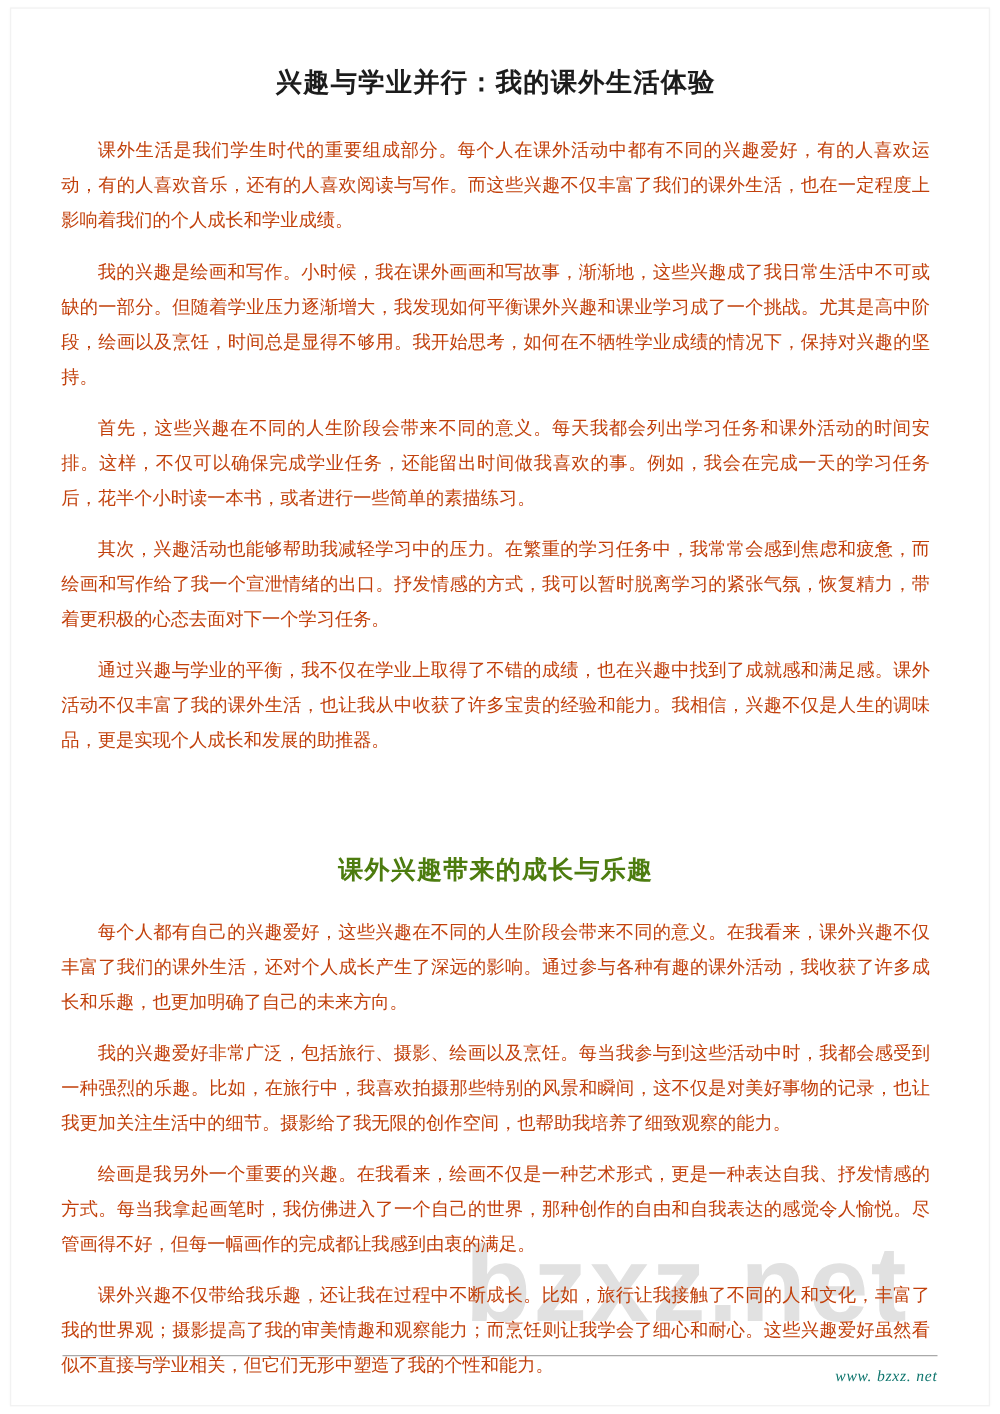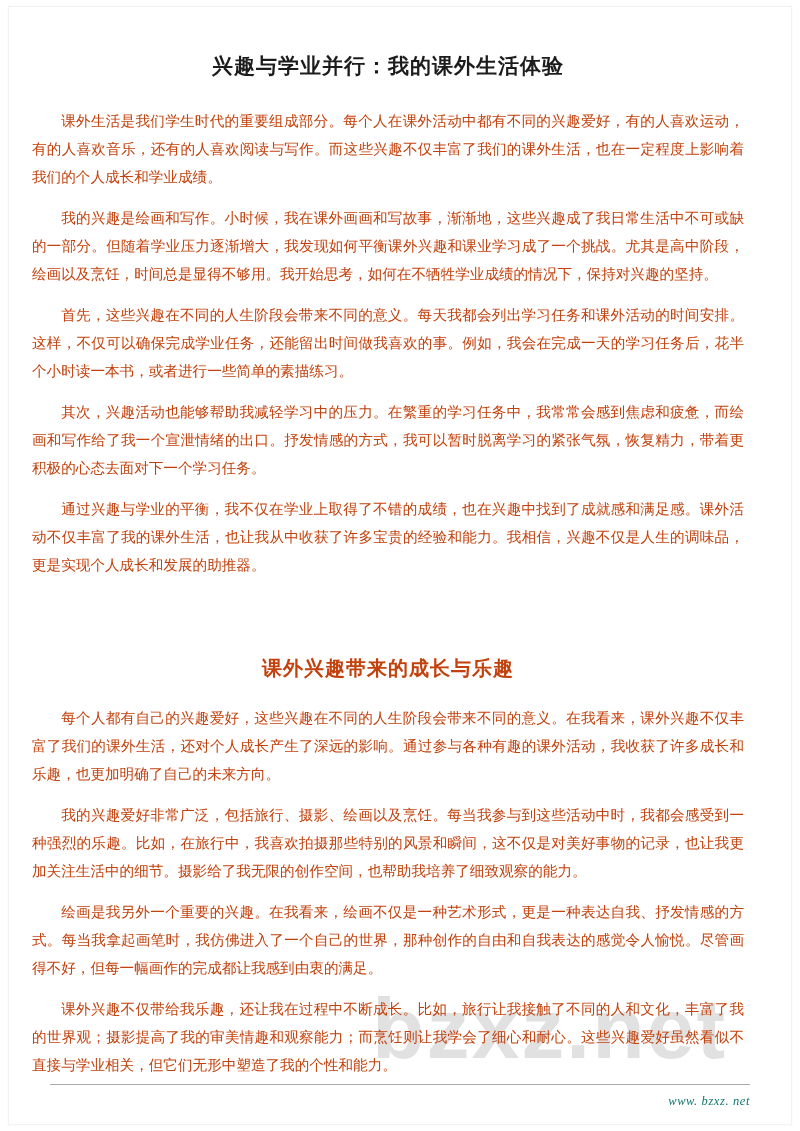"兴趣与学业并行：我的课外生活体验" #content { margin-left: none -> 17px }
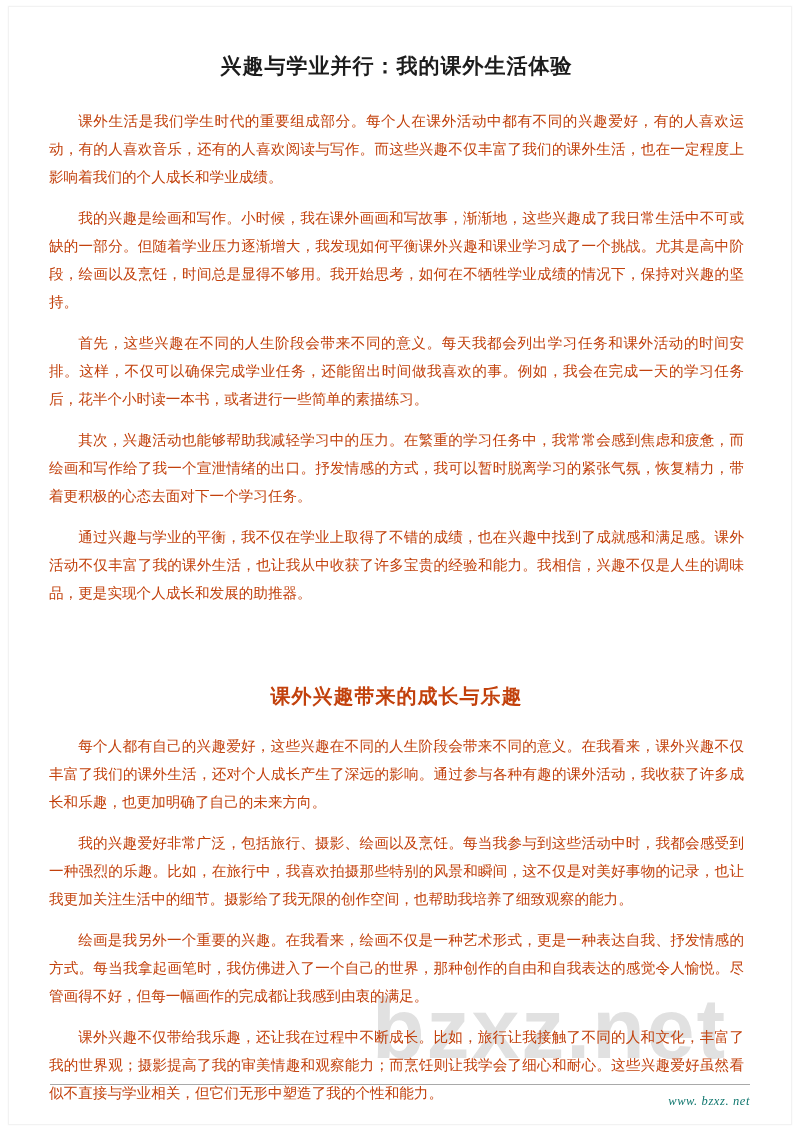"课外兴趣带来的成长与乐趣" .section-title { color: #c2410c -> #4d7c0f }
